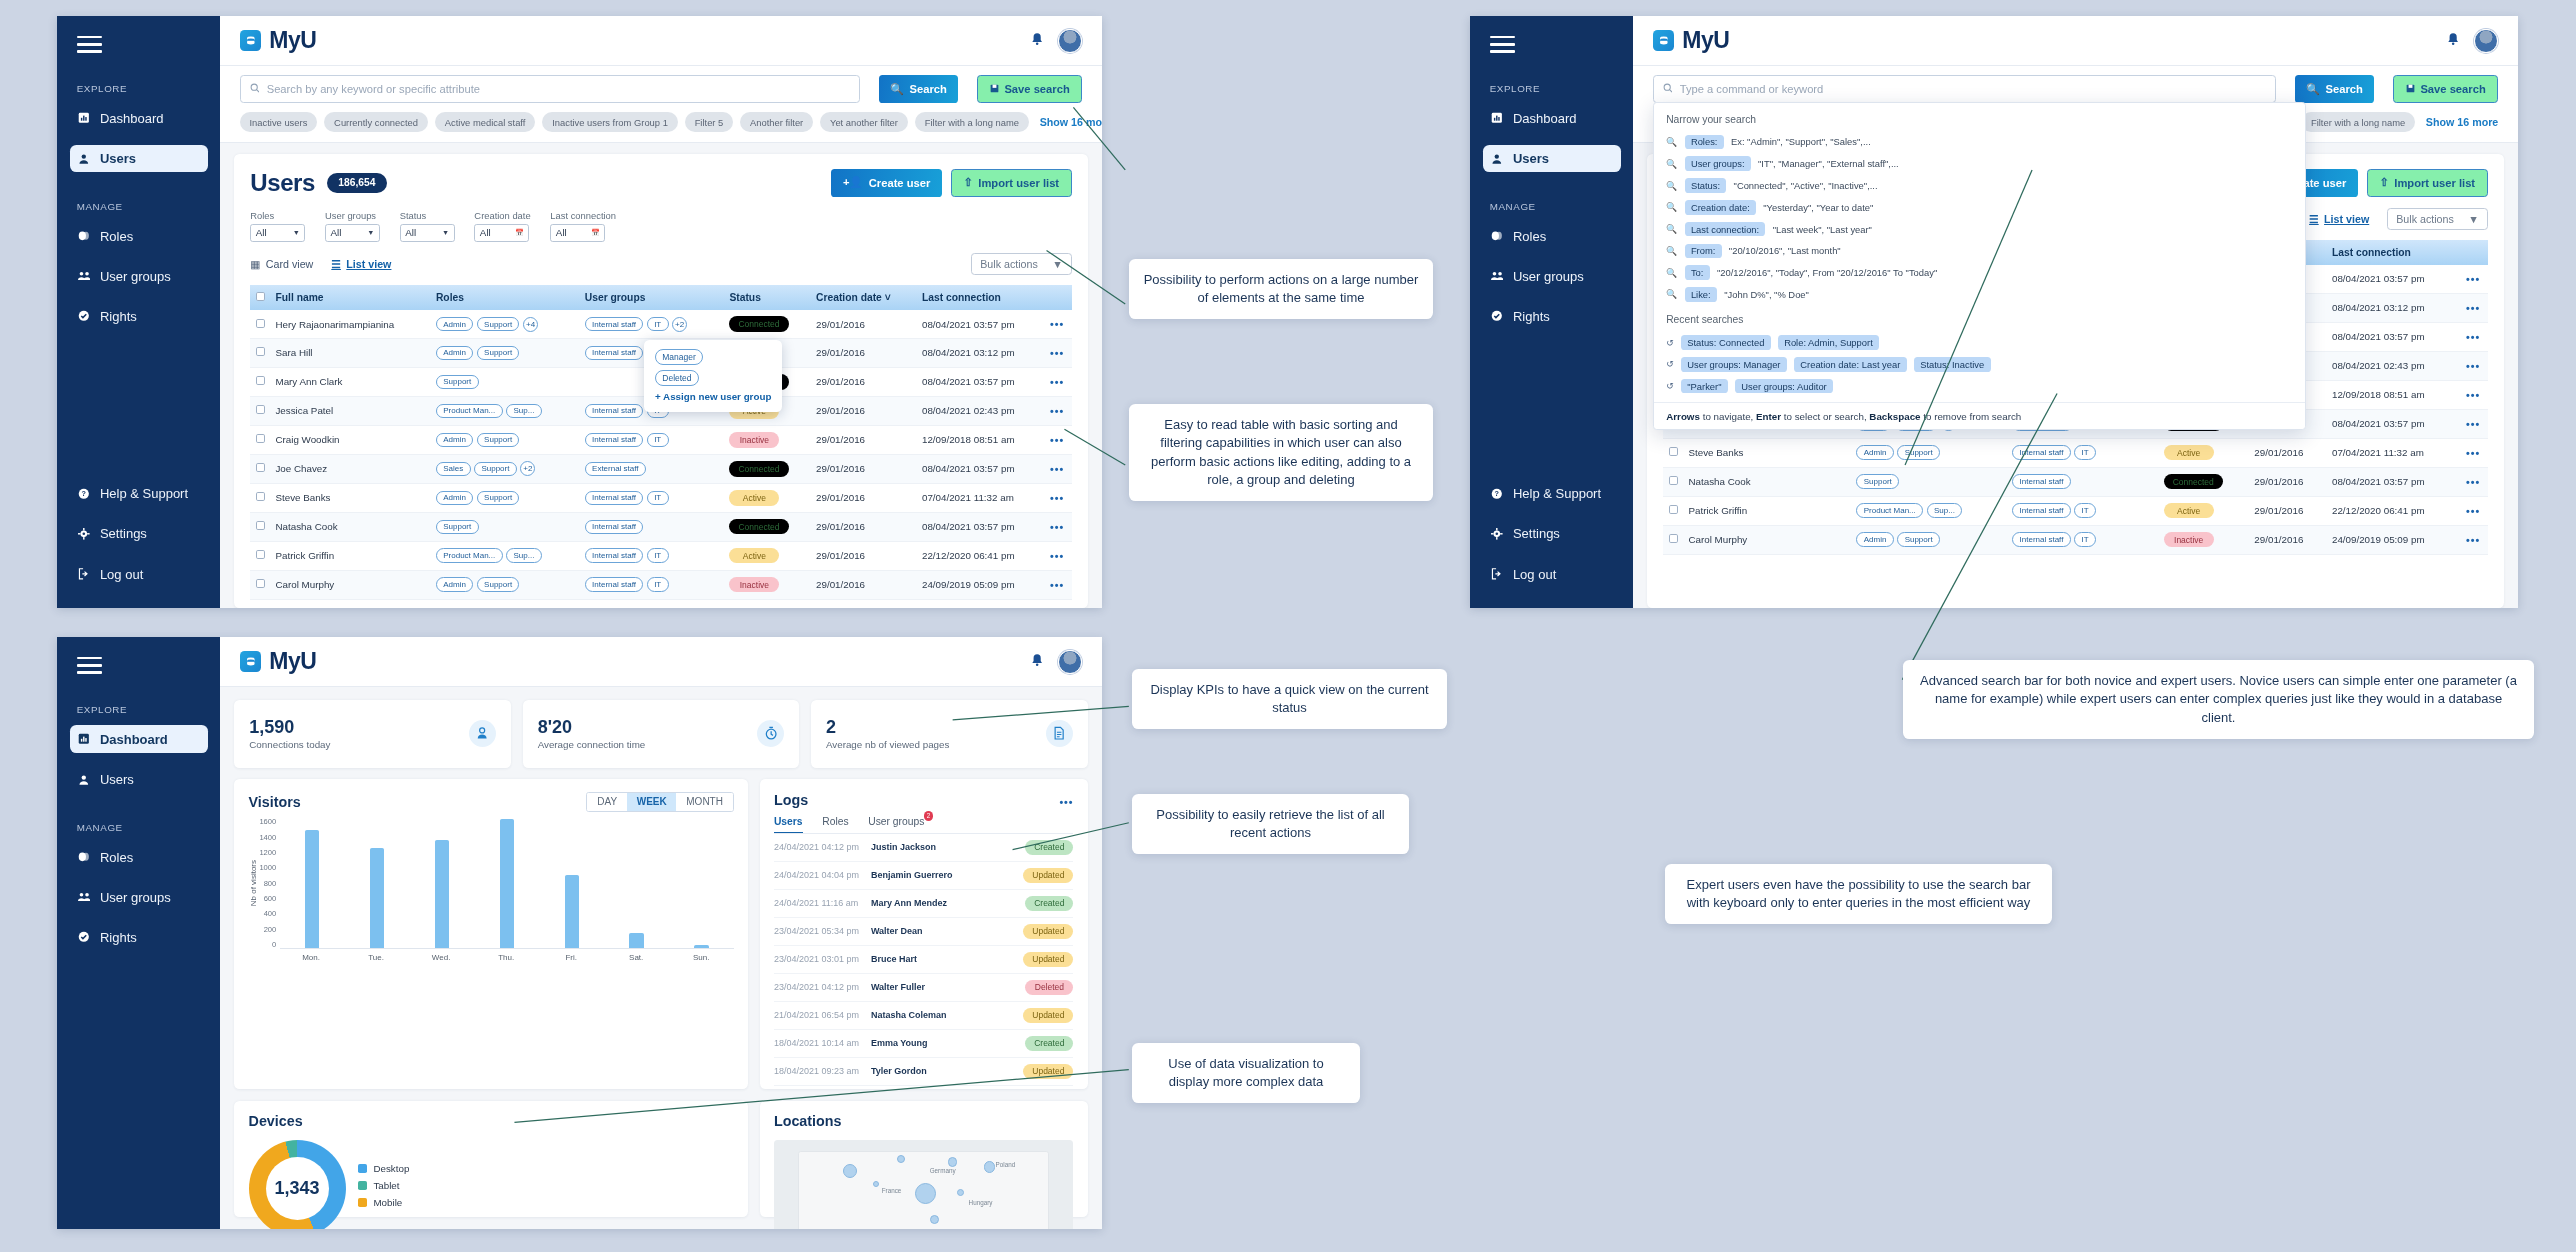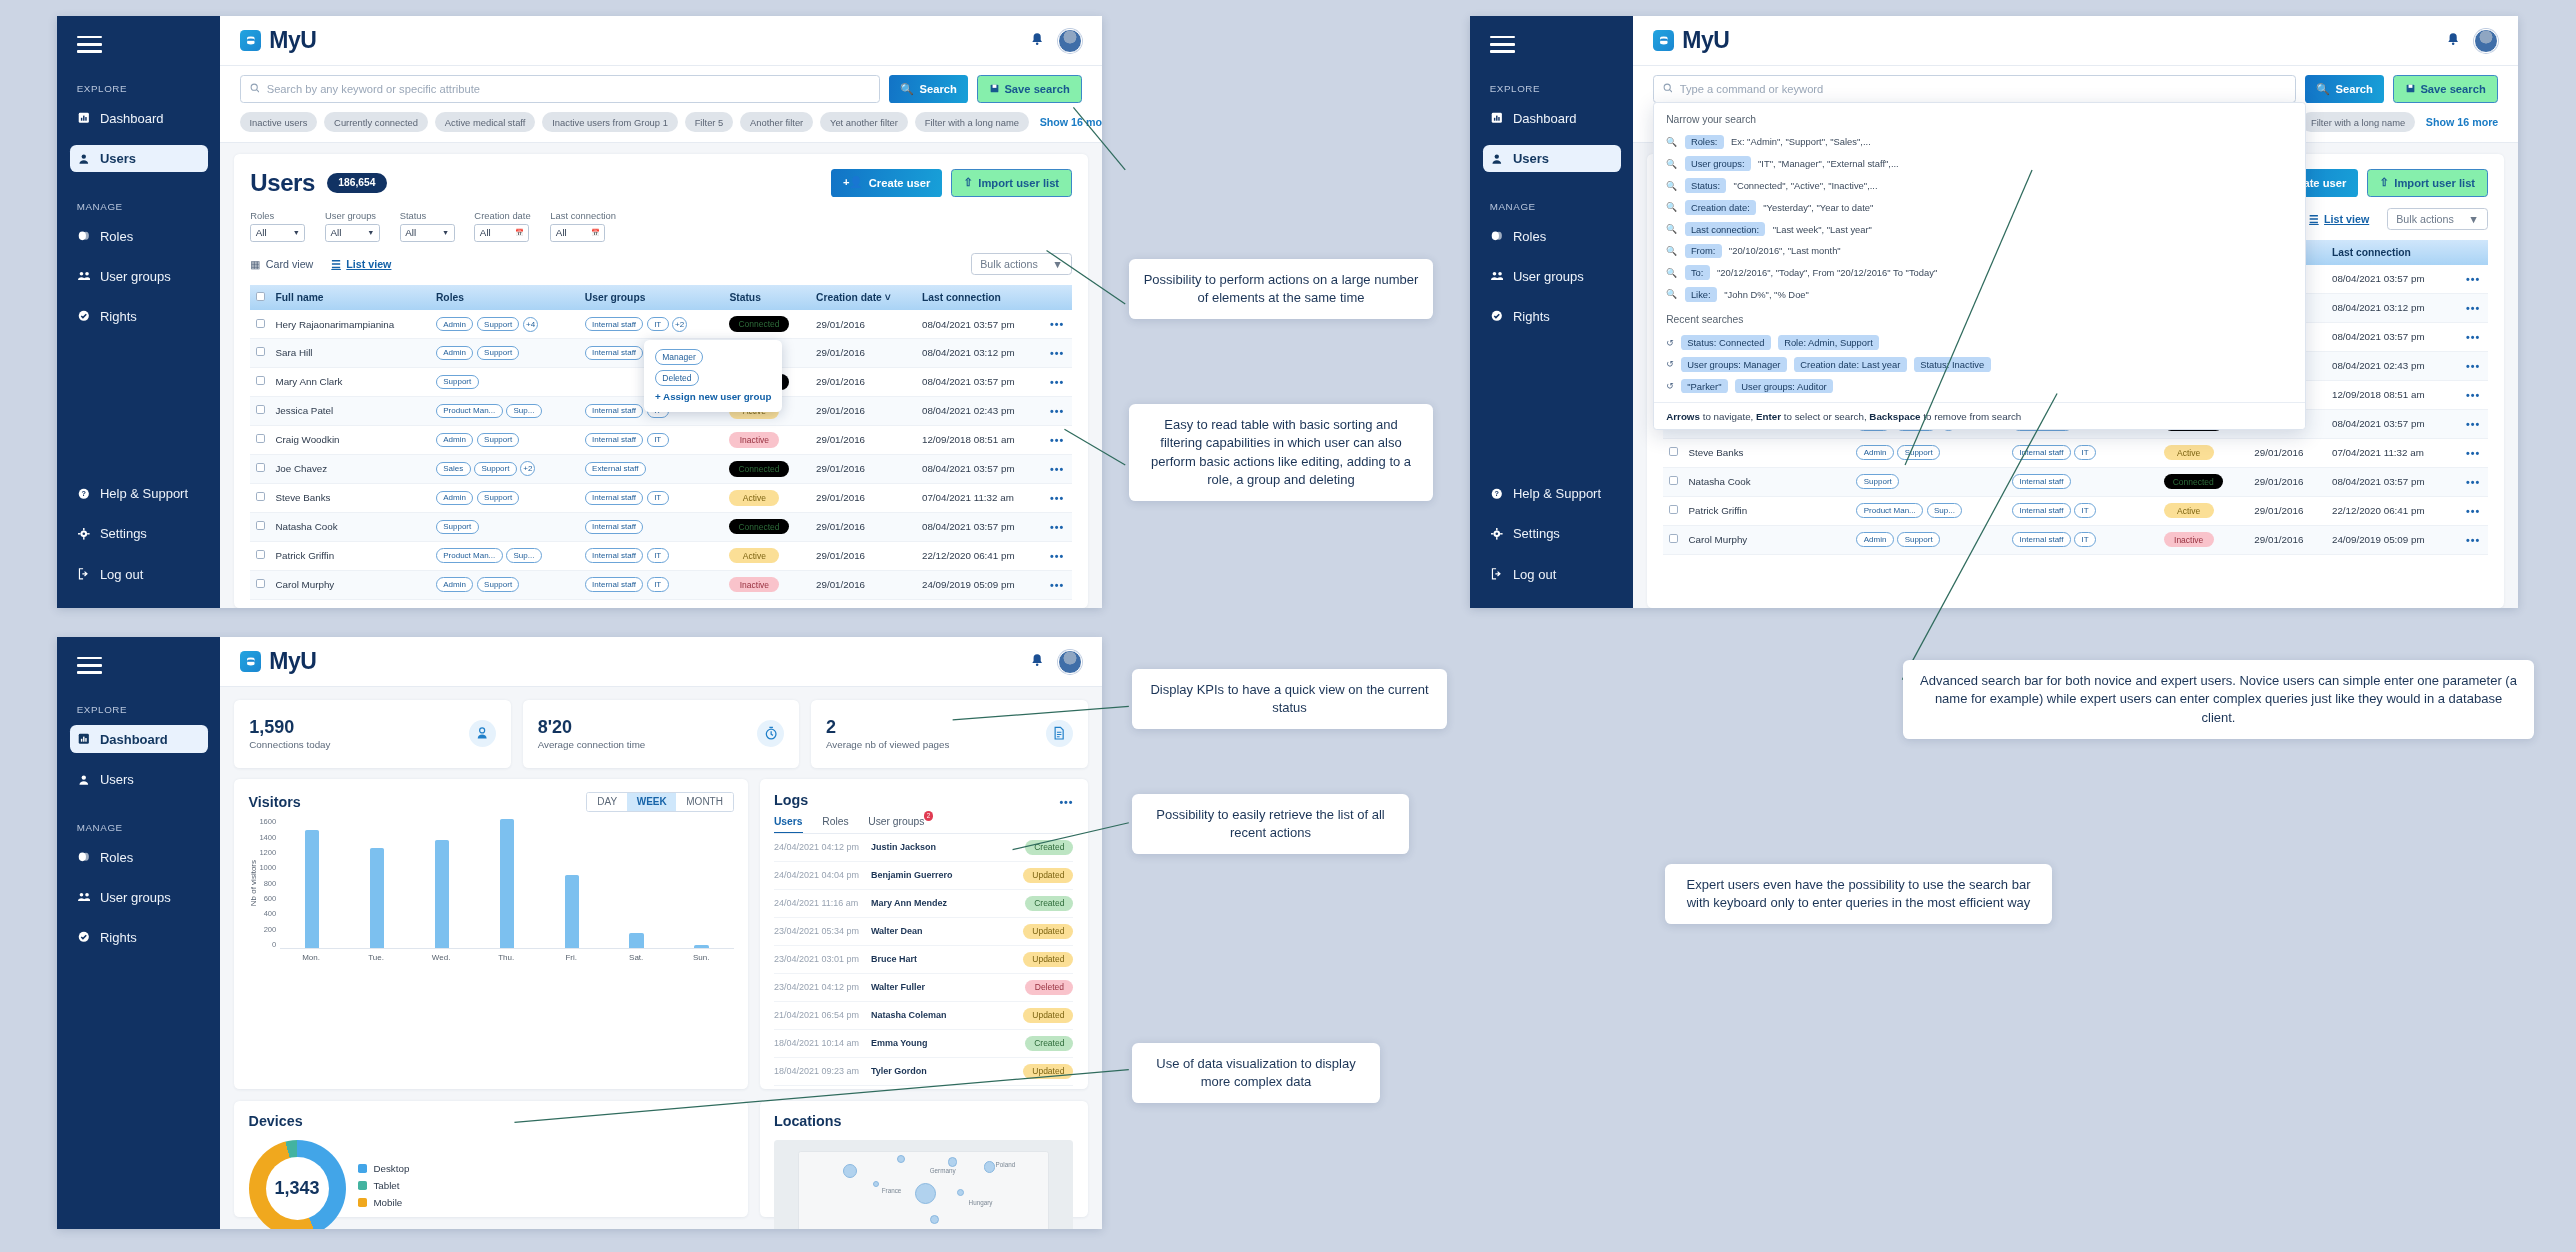"Search by any keyword or" .searchrow { gap: 9px -> 19px }
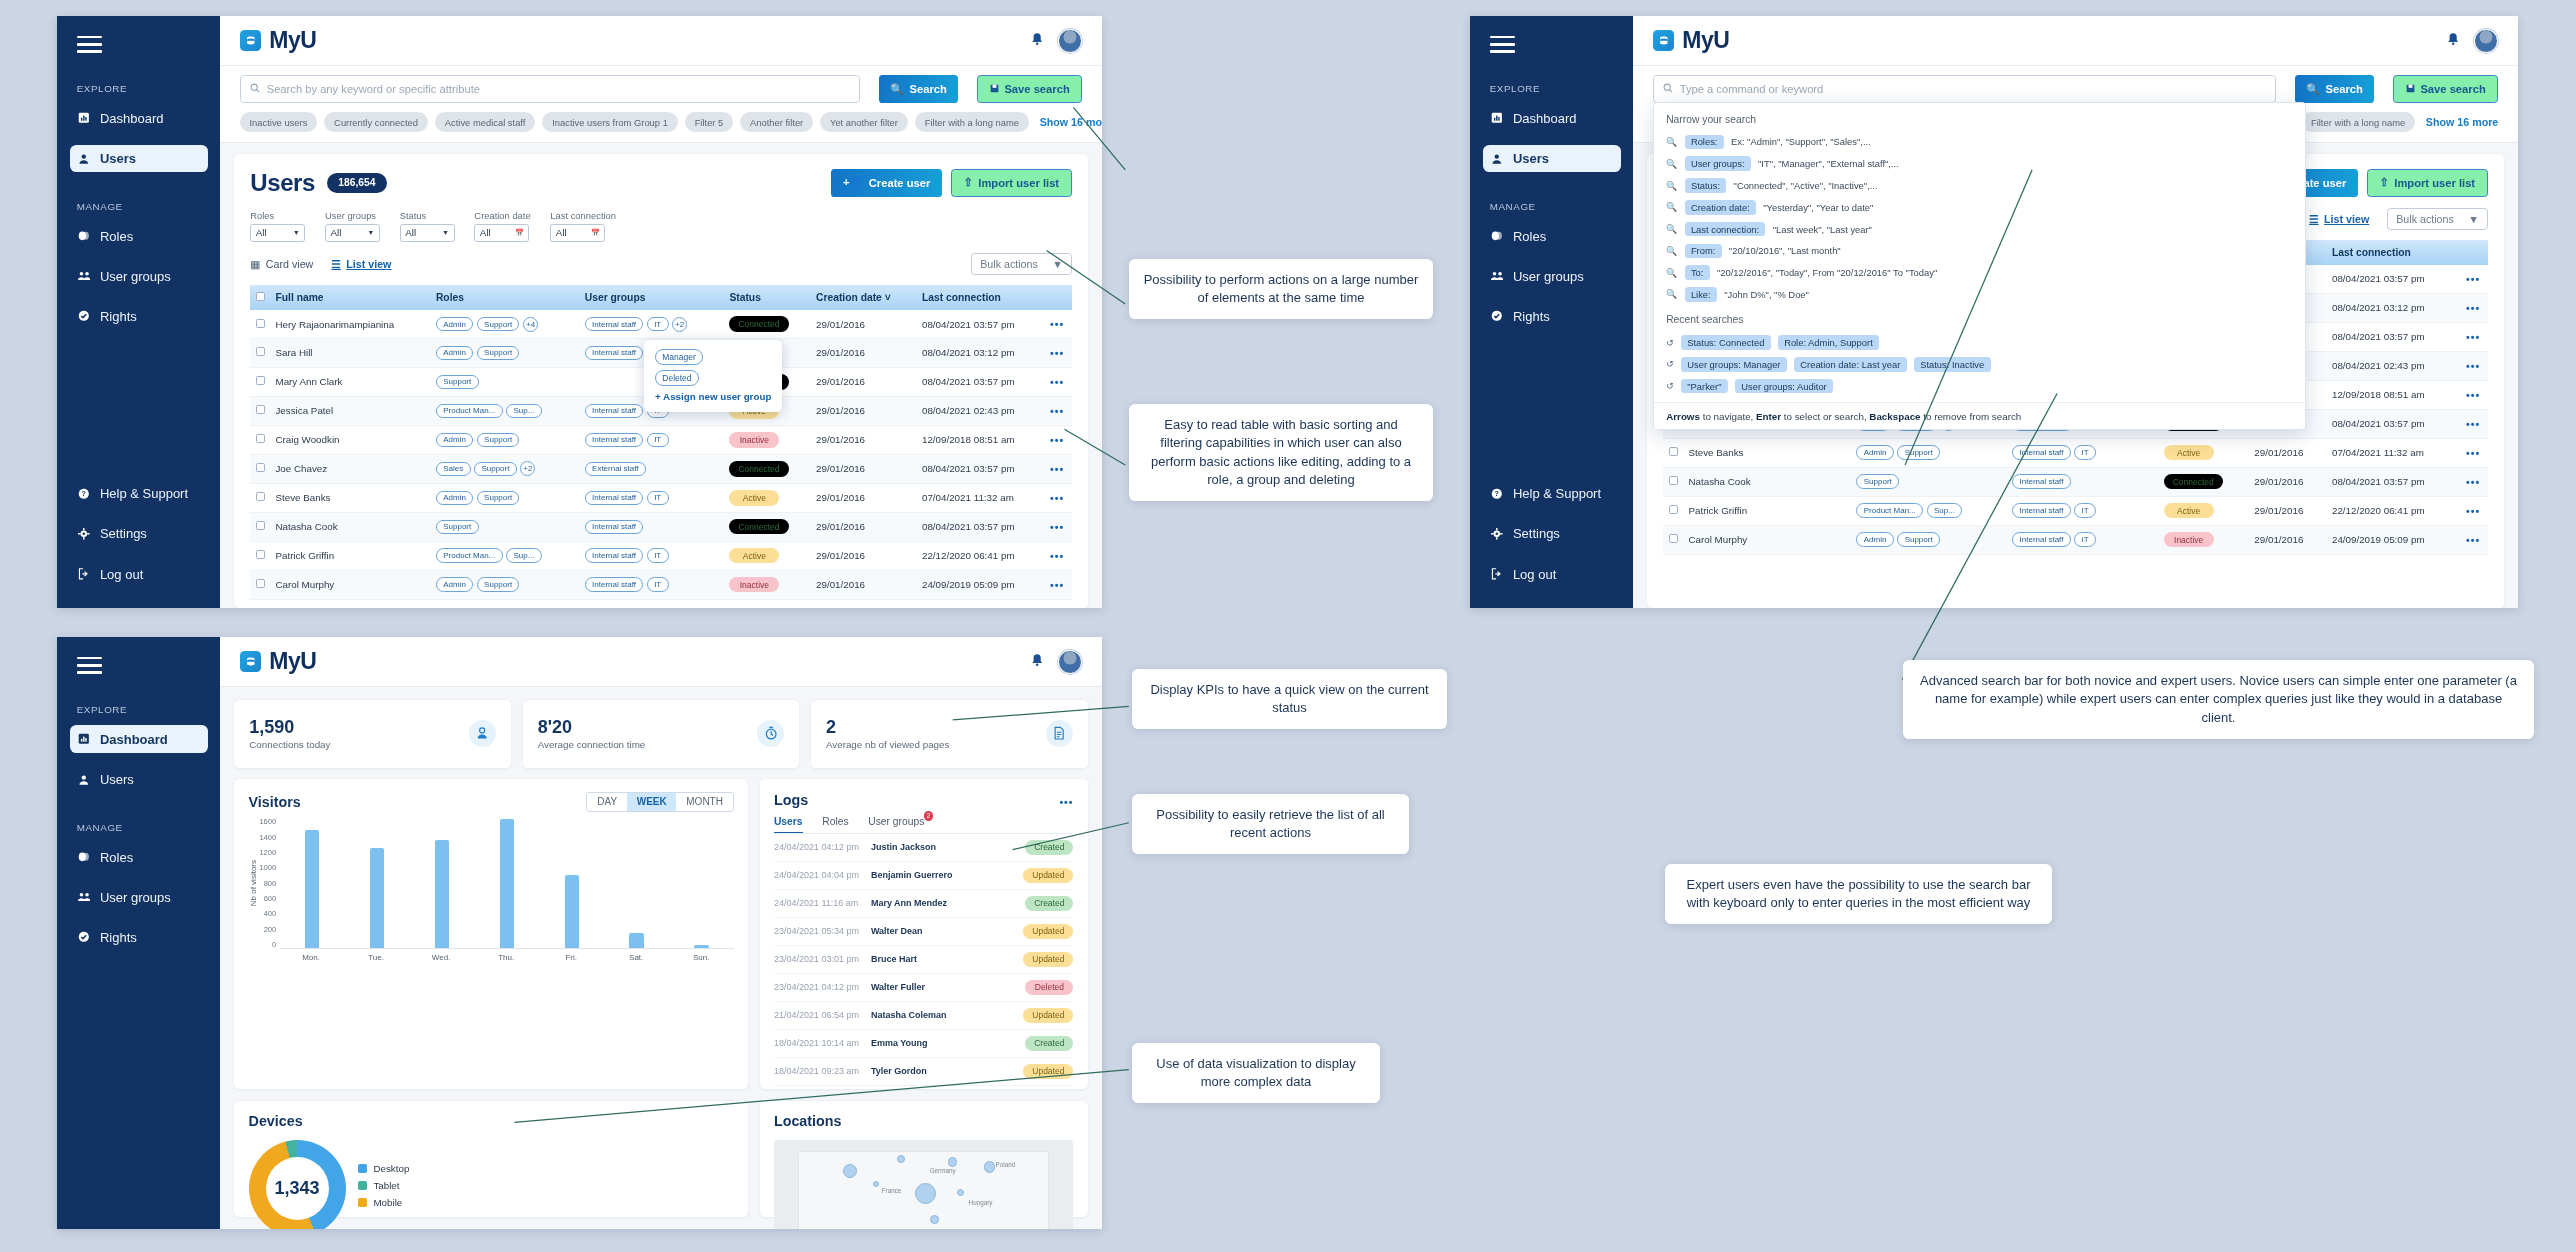"Use of data visualization to" div.note { width: 248px -> 228px }
